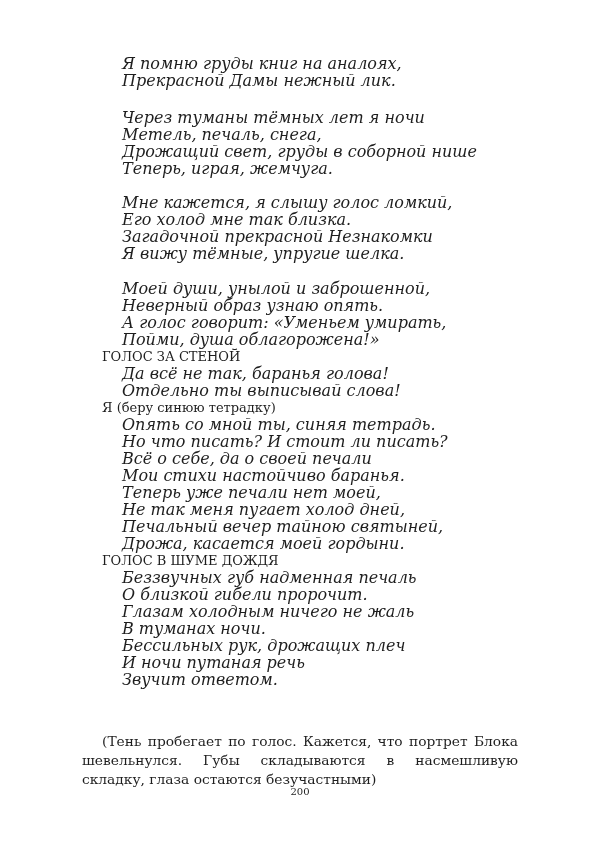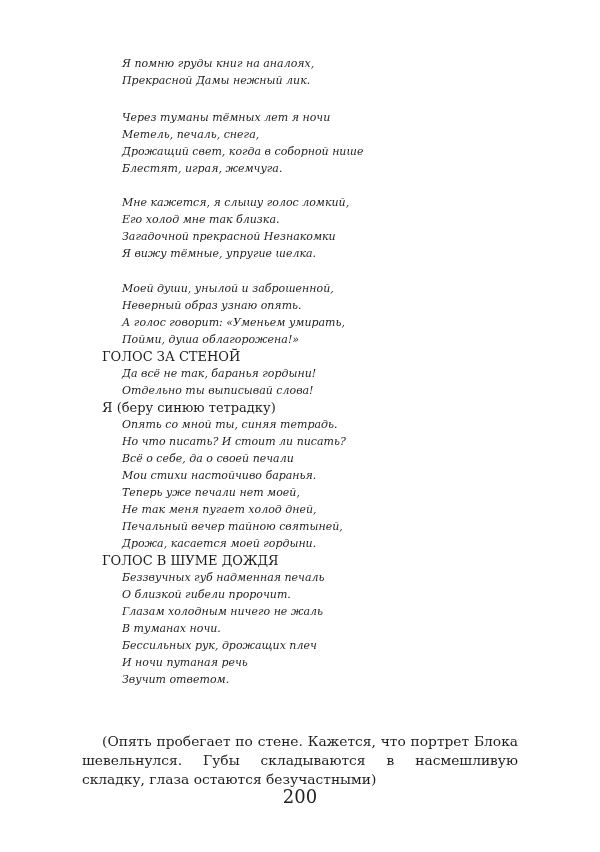"Я помню груды книг на" .verse { font-size: 11px -> 16px }
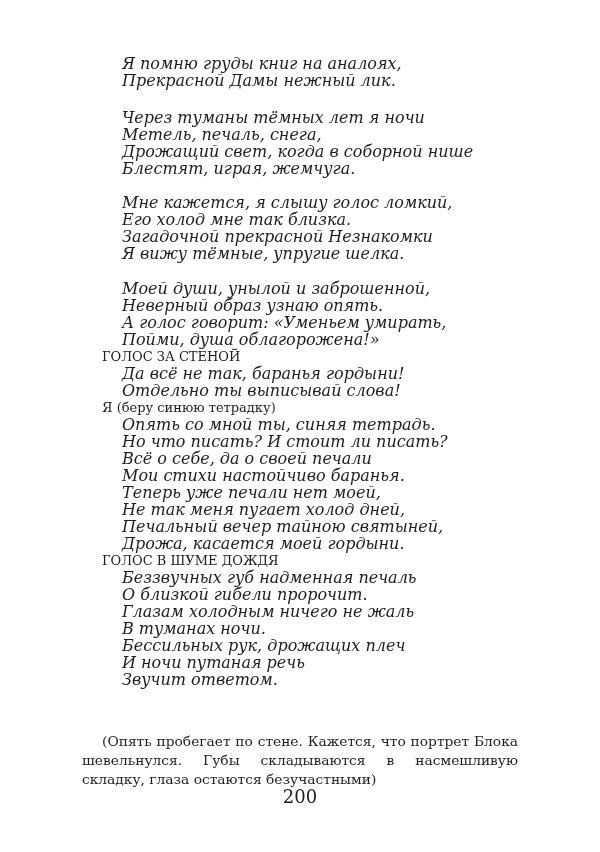"Дрожащий свет, когда в соборной" span.line { text: когда -> груды }
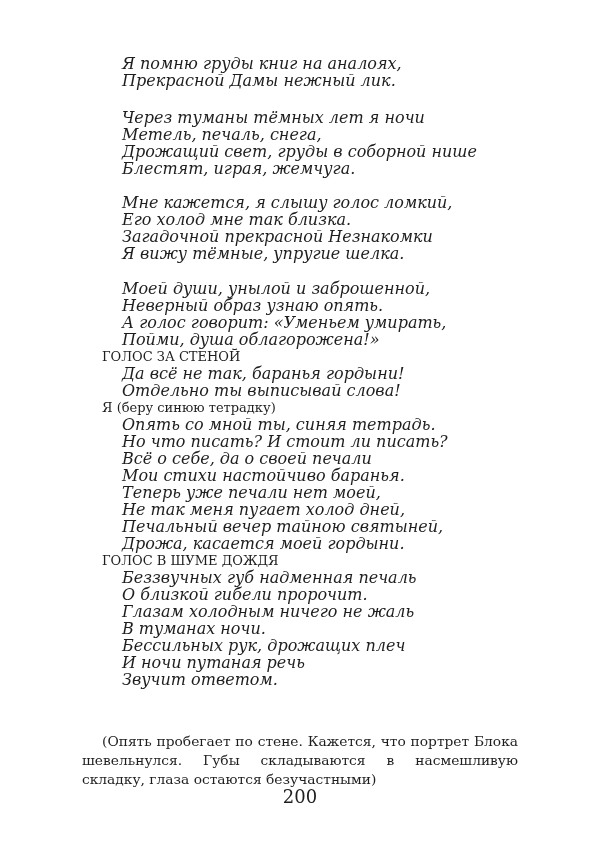"Блестят, играя, жемчуга." span.line { text: Блестят -> Теперь }
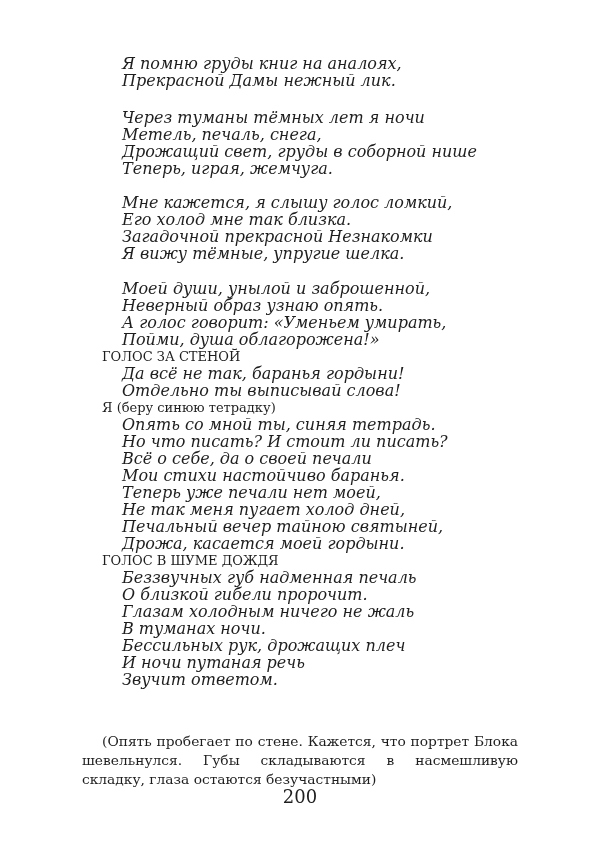"Да всё не так, баранья" span.line { text: гордыни -> голова }
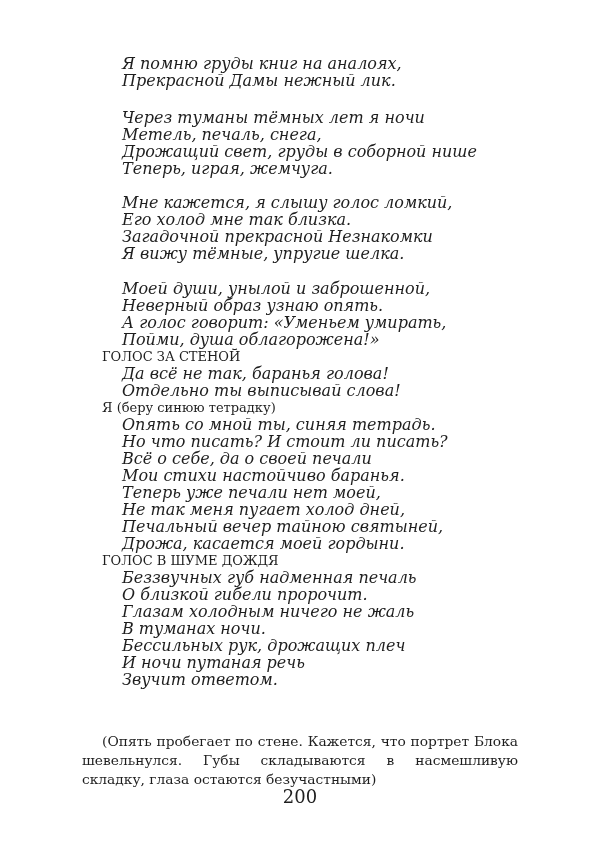"(Опять пробегает по стене. Кажется," p.para { text: Опять пробегает по стене -> Тень пробегает по голос }
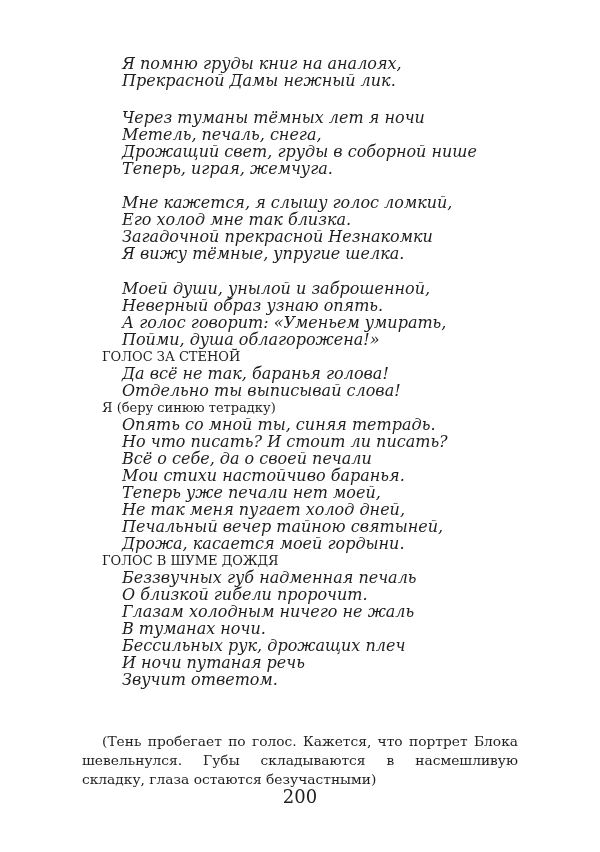"200" .pagenum { font-size: 18px -> 10px }
